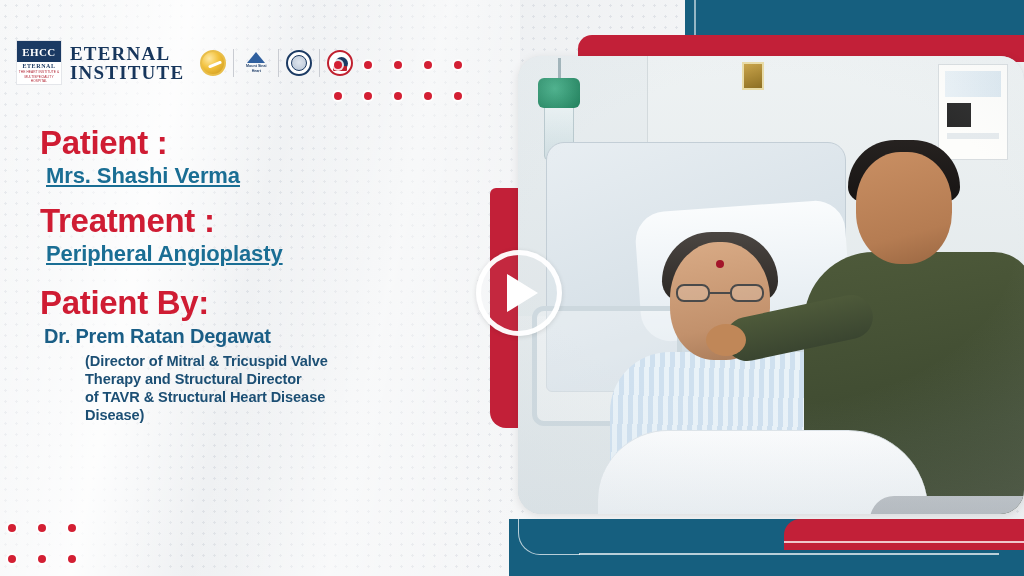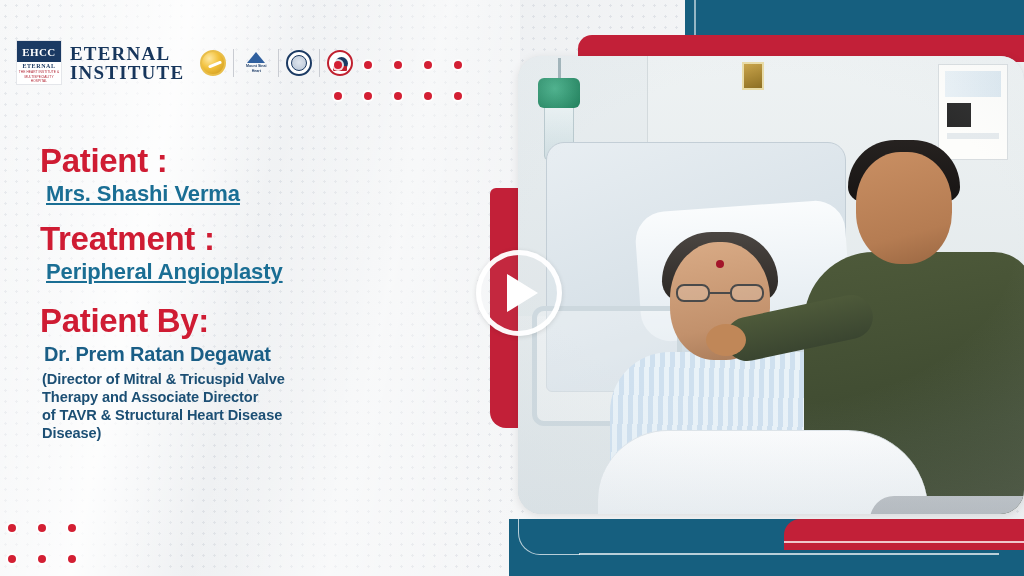"Patient :" .info { top: 142px -> 124px }
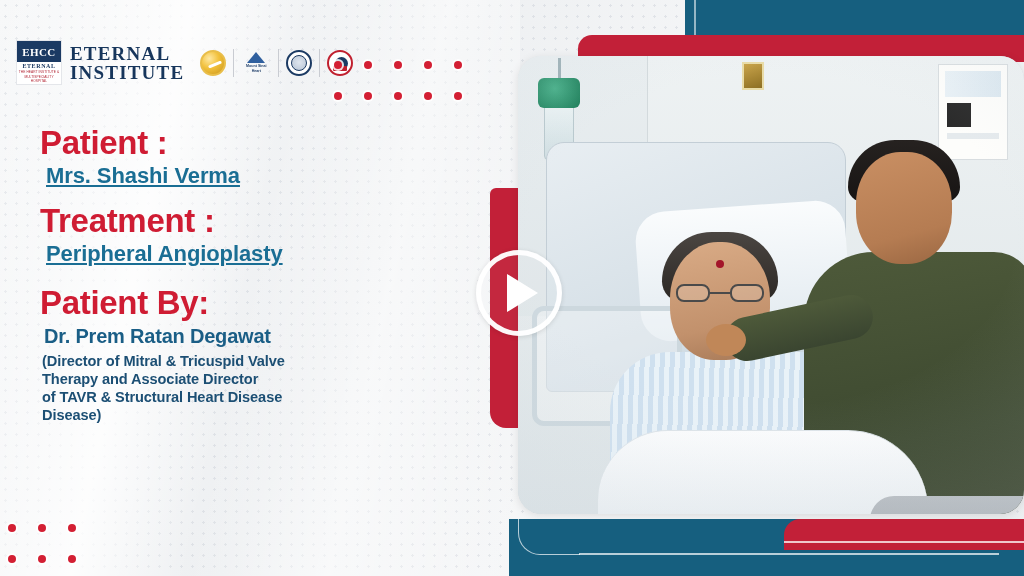"(Director of Mitral & Tricuspid" .creds { margin-left: none -> 43px }
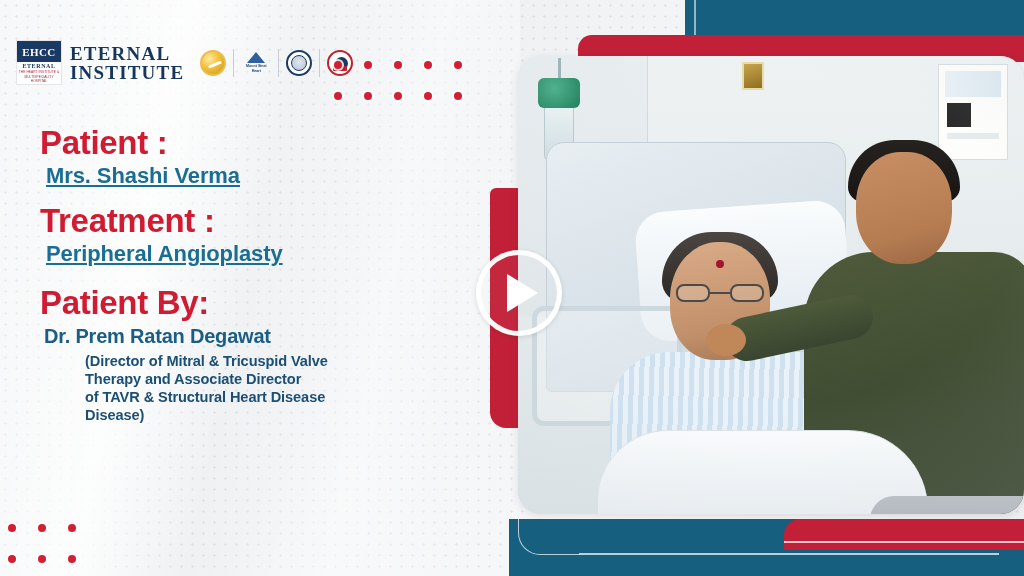"Therapy and Associate Director" span { text: Associate -> Structural }
